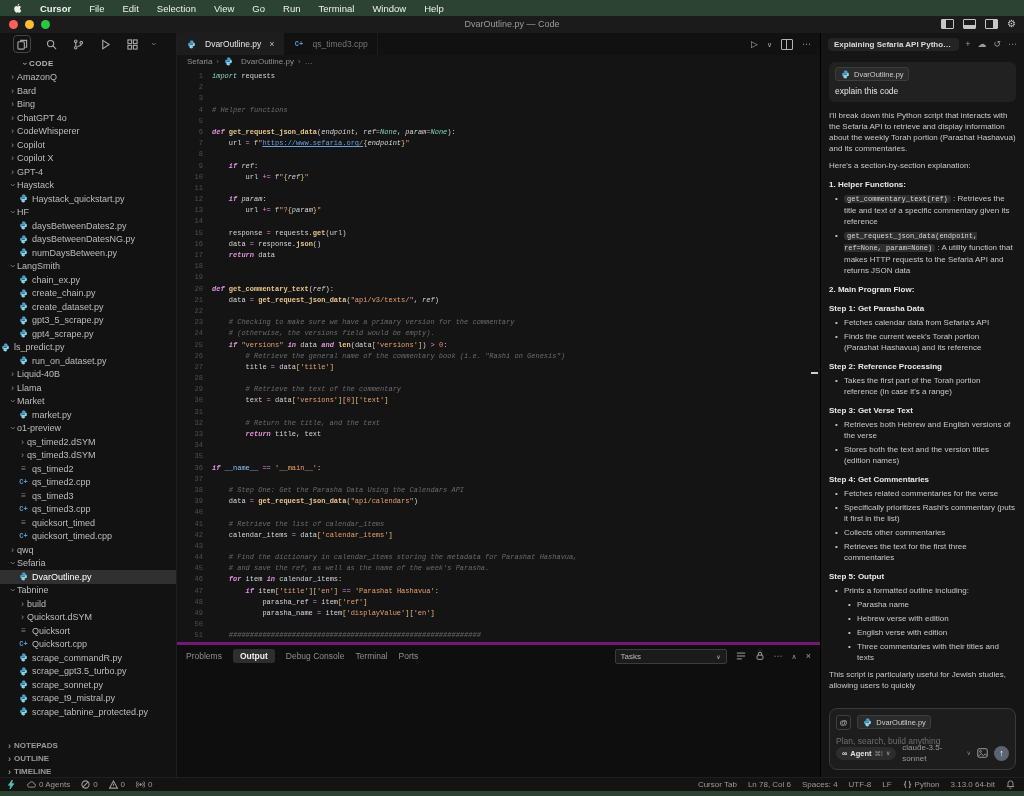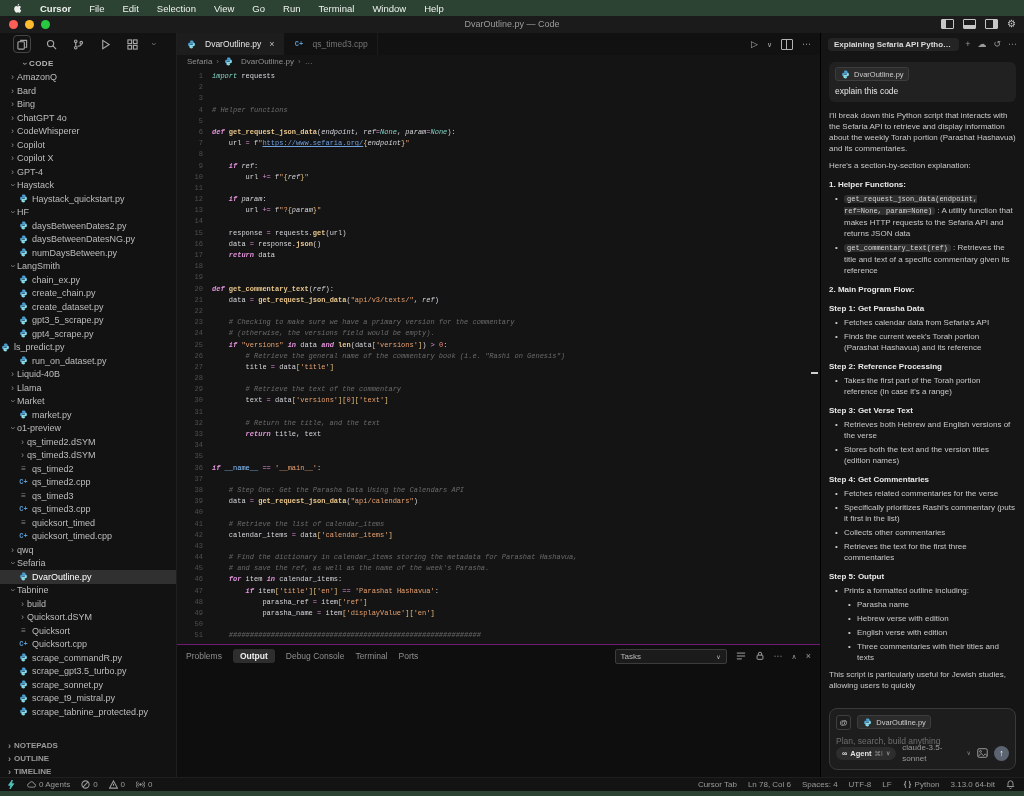"get_request_json_data(endpoint," div.cb-b { order: before "get_commentary_text(ref) : Retrieves the" -> after "get_commentary_text(ref) : Retrieves the" }
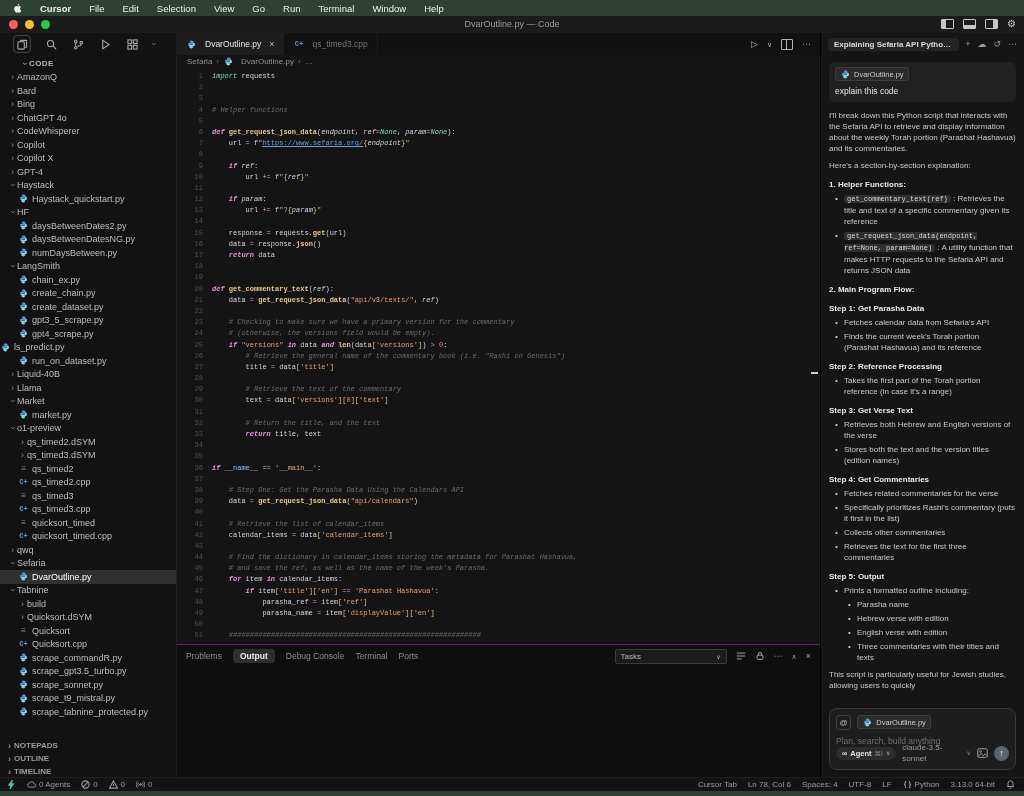"Problems" .panel { border-top: 1px solid #701a75 -> 3px solid #701a75 }
